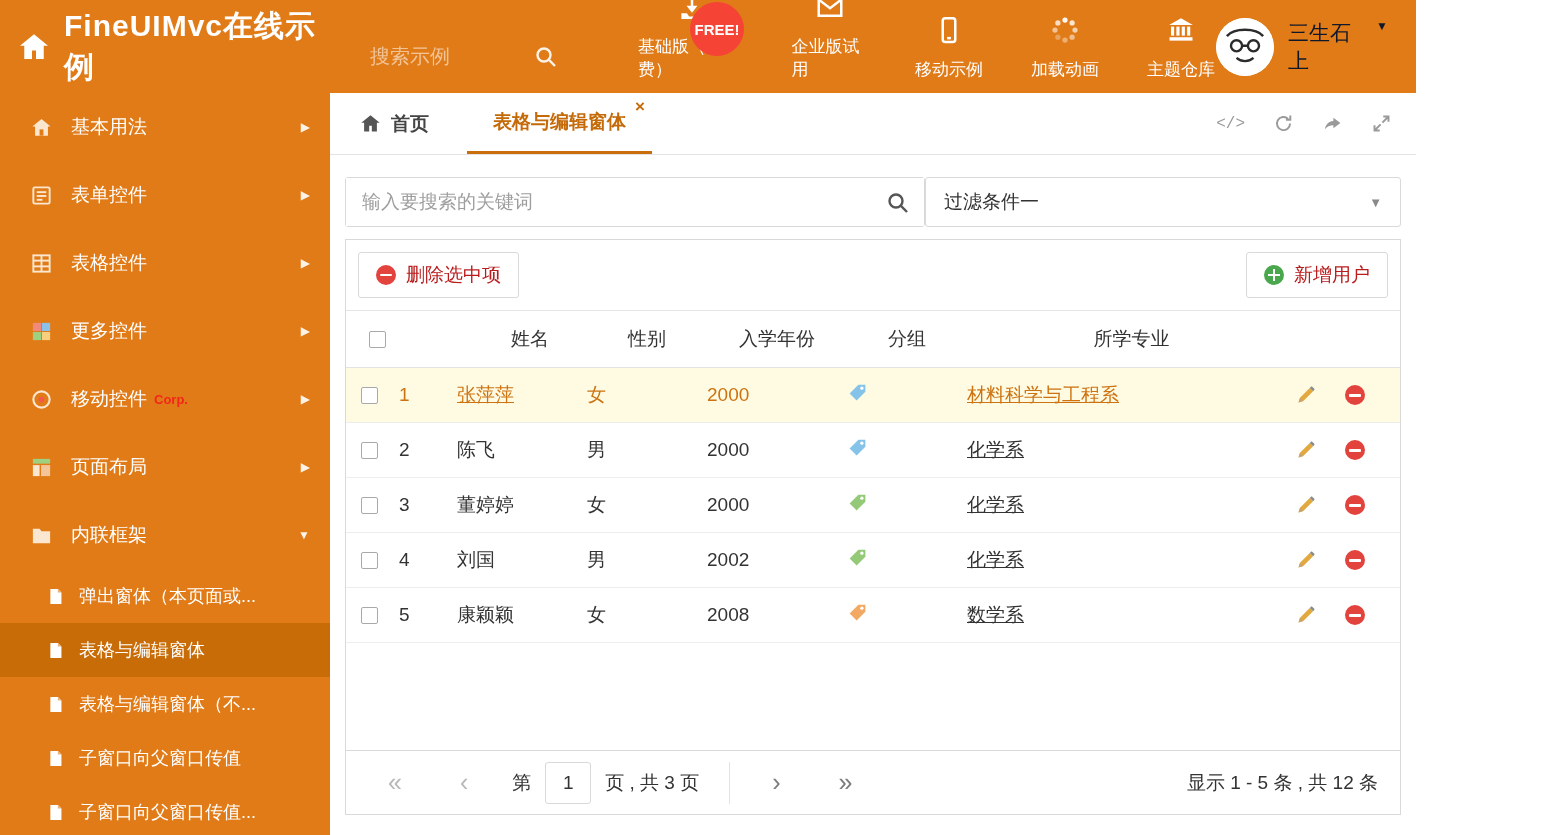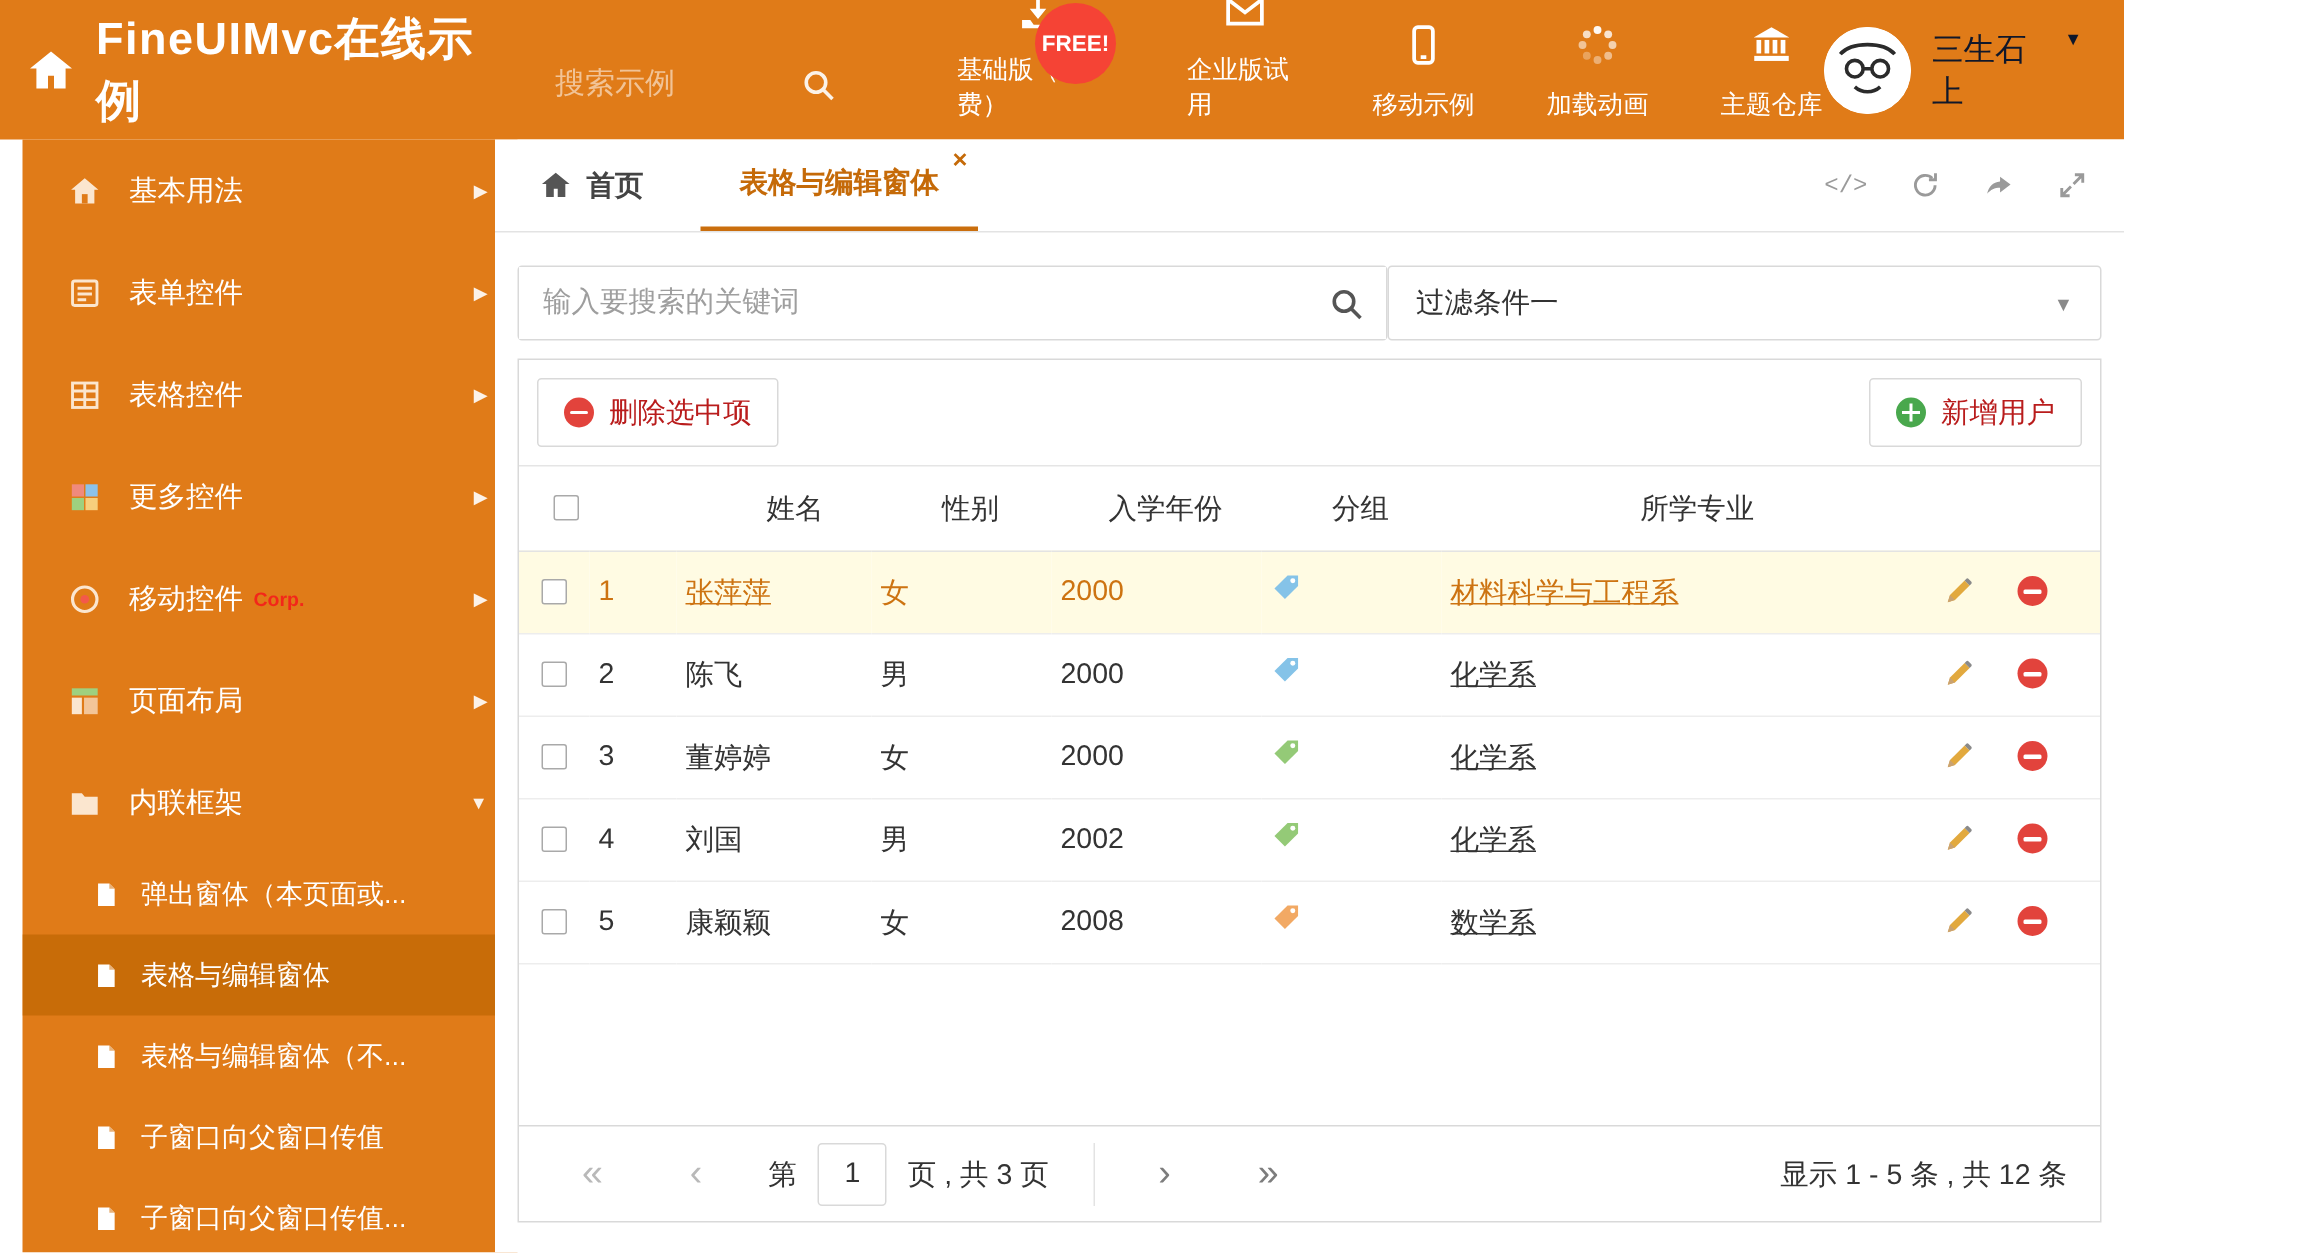"基本用法" .sidebar { left: 15px -> 0 }
